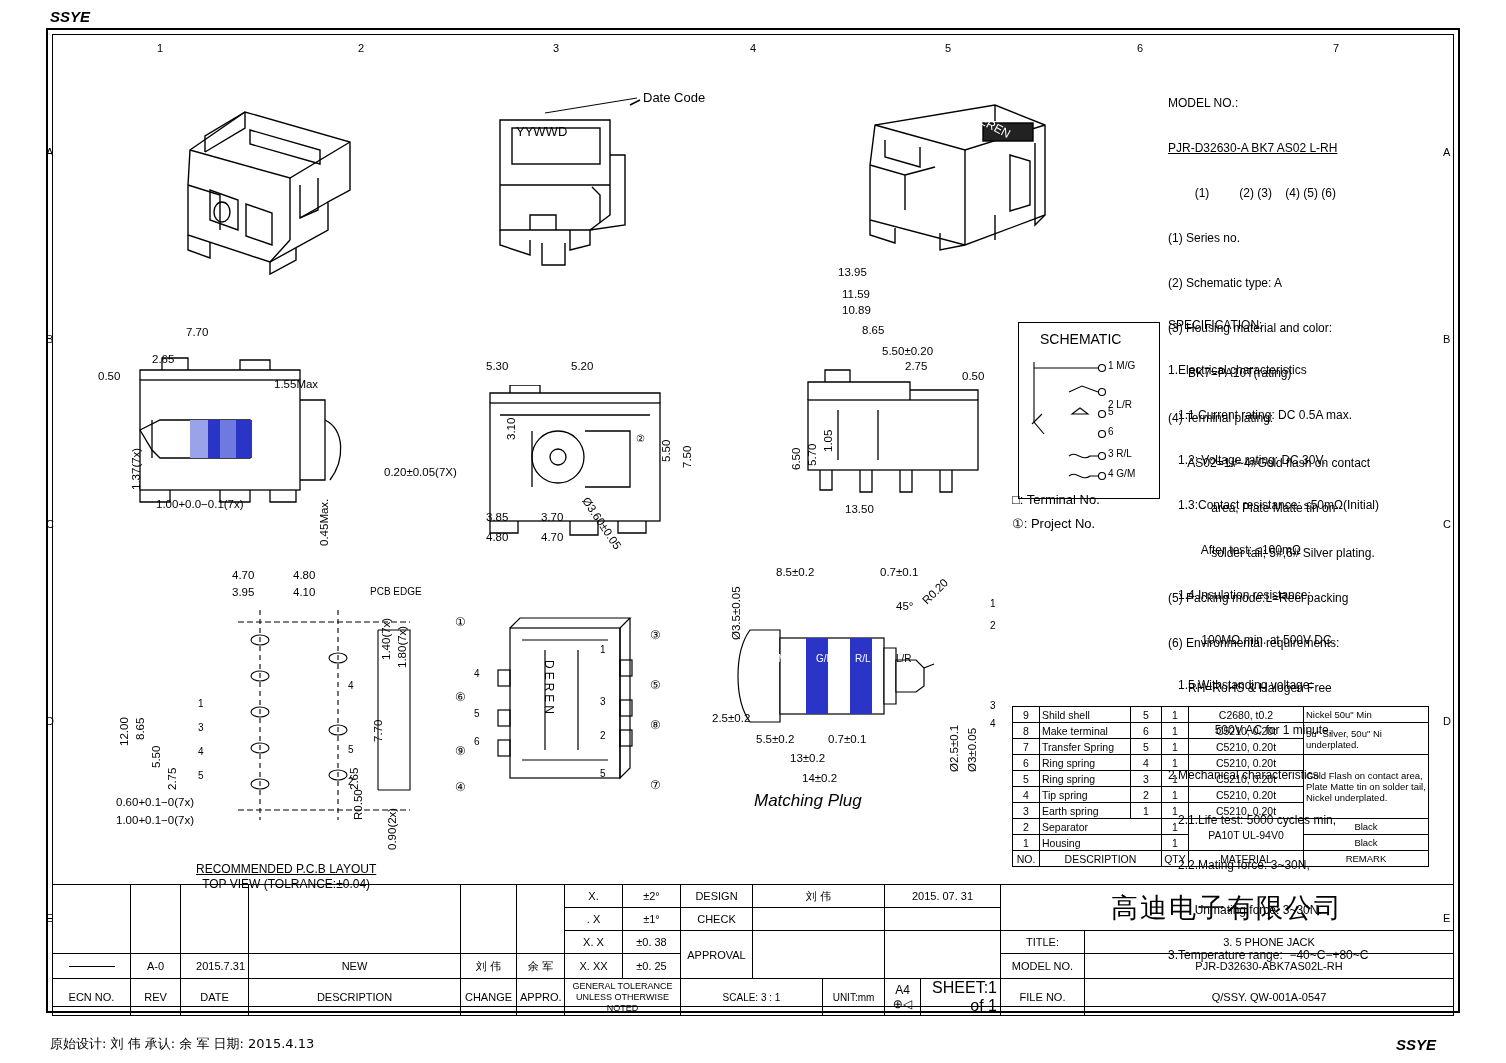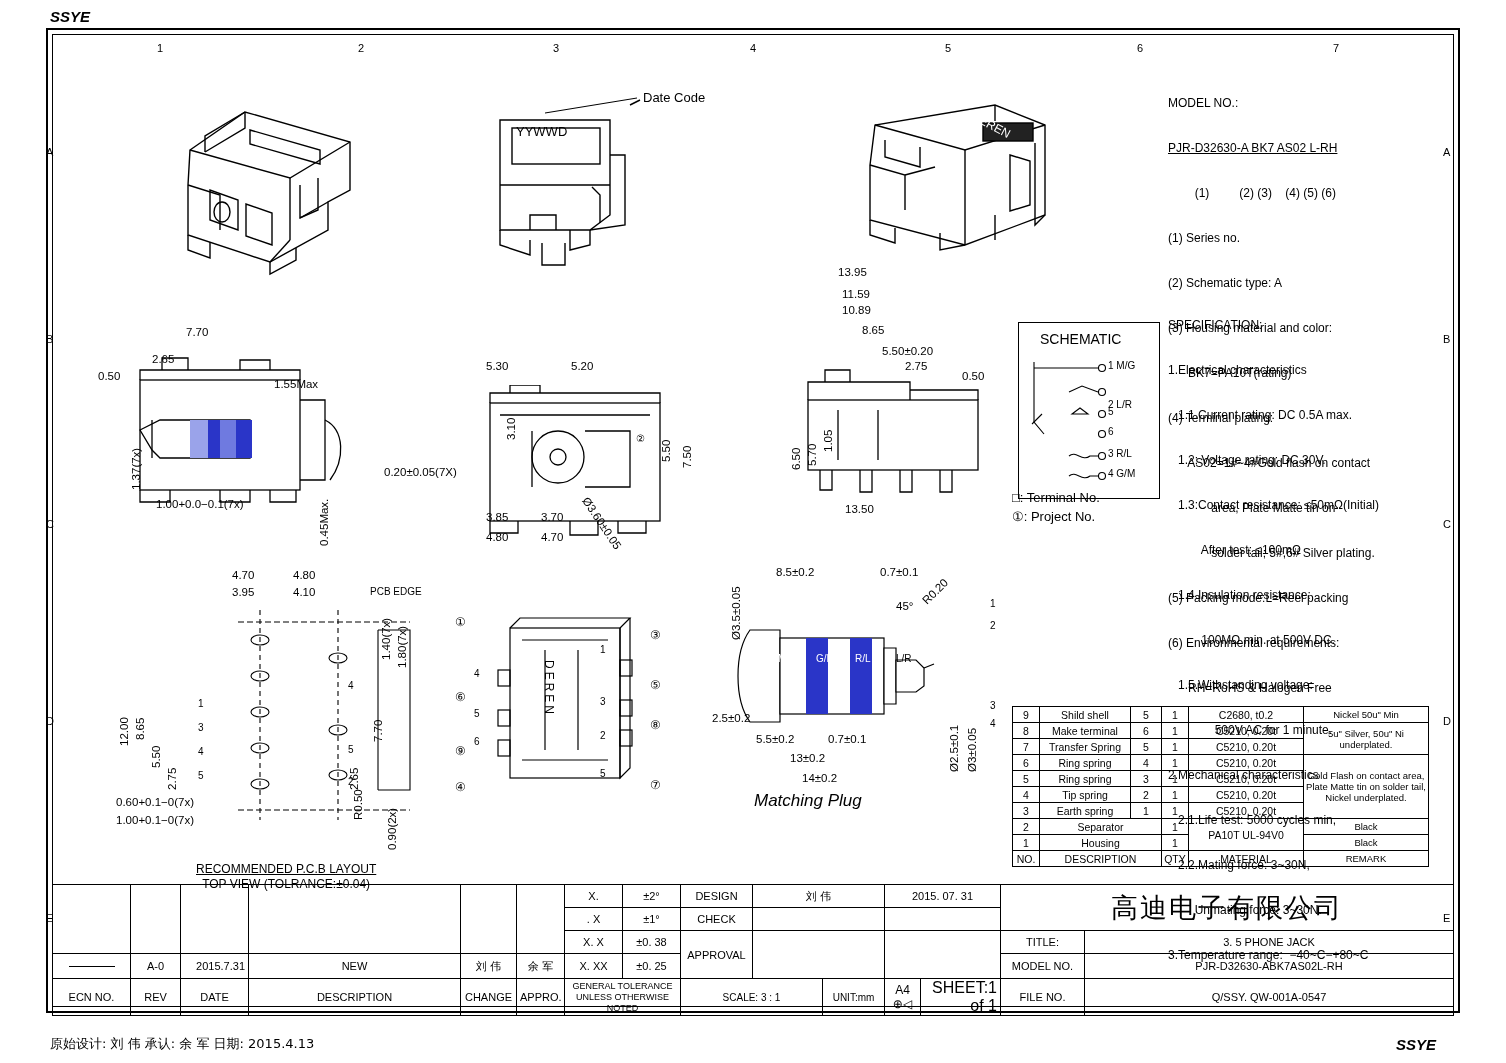"□: Terminal No. ①: Project" .termnote { line-height: 19px -> 24px }
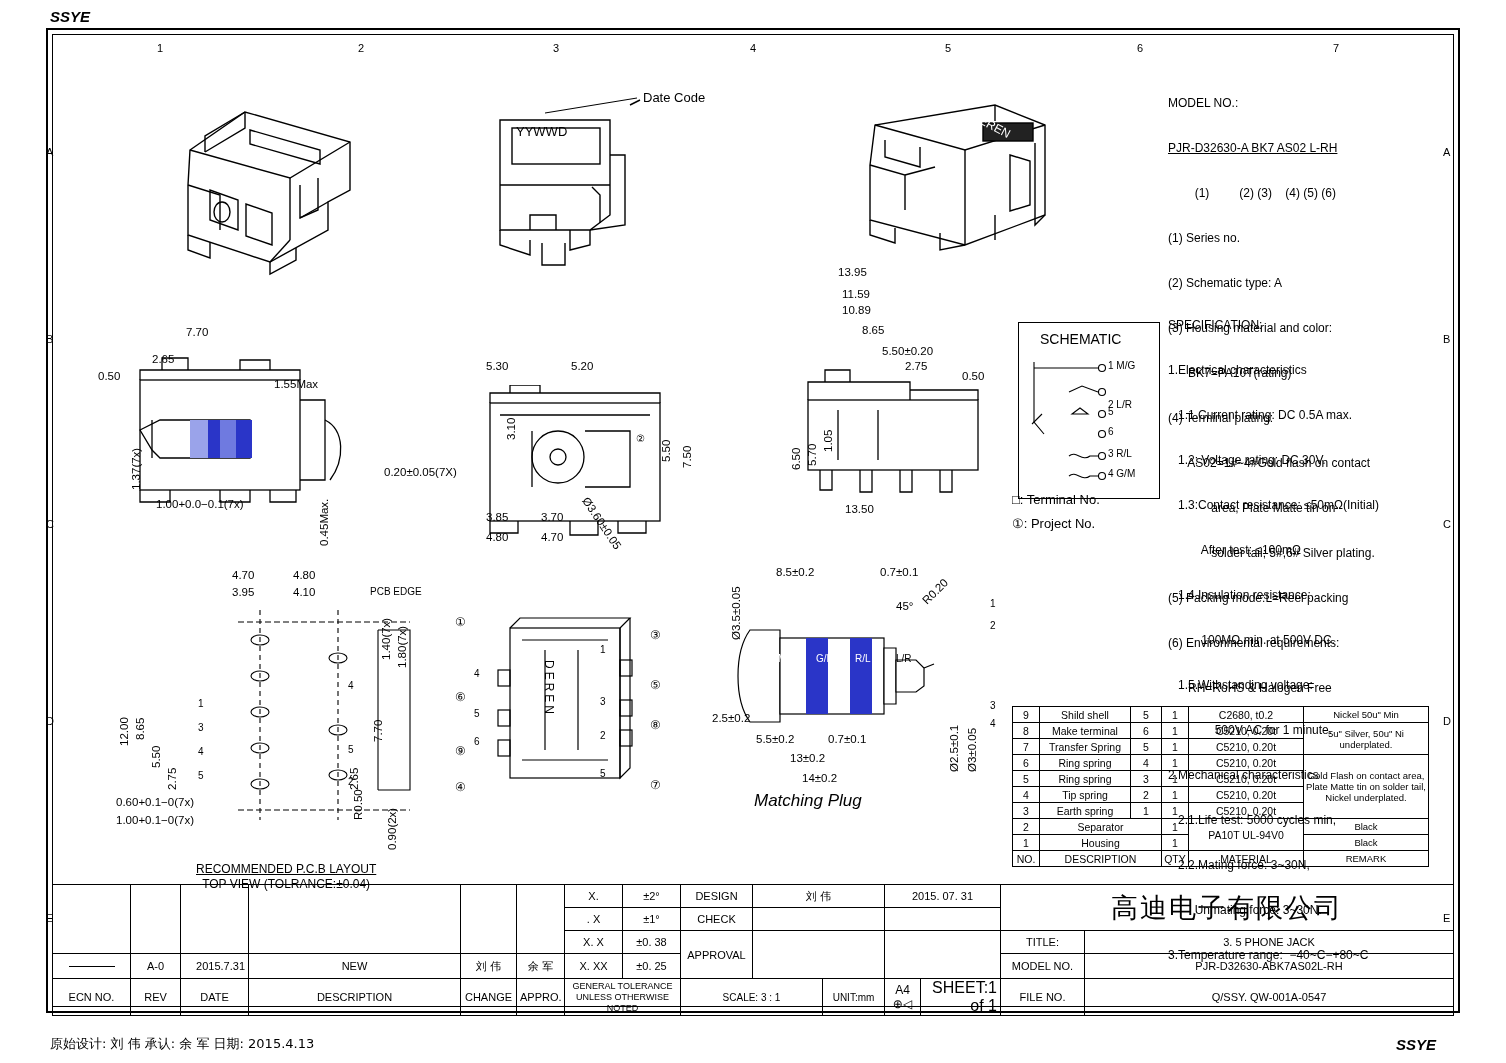"Shild shell" .parts td { text-align: center -> none }
